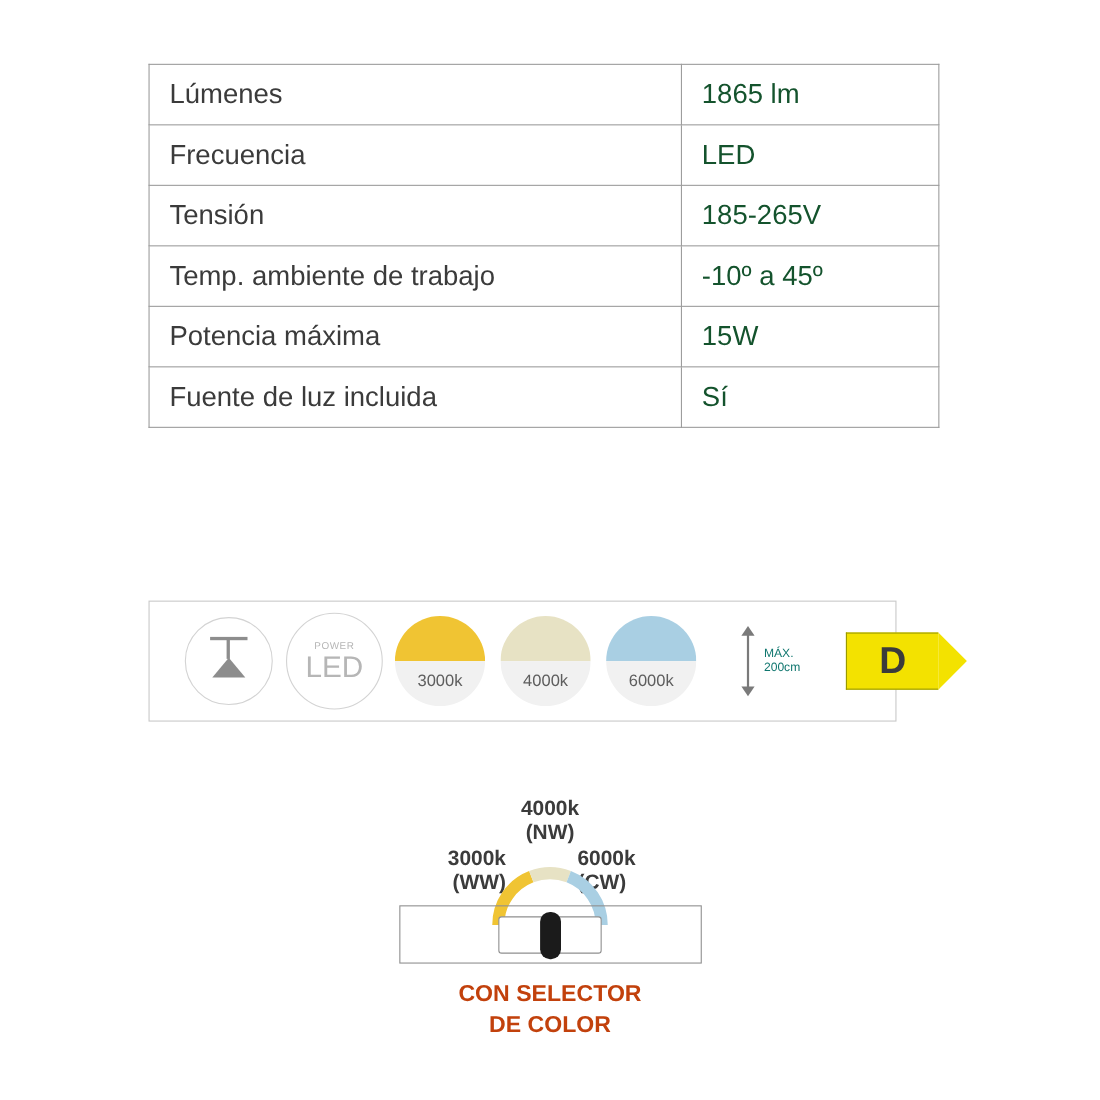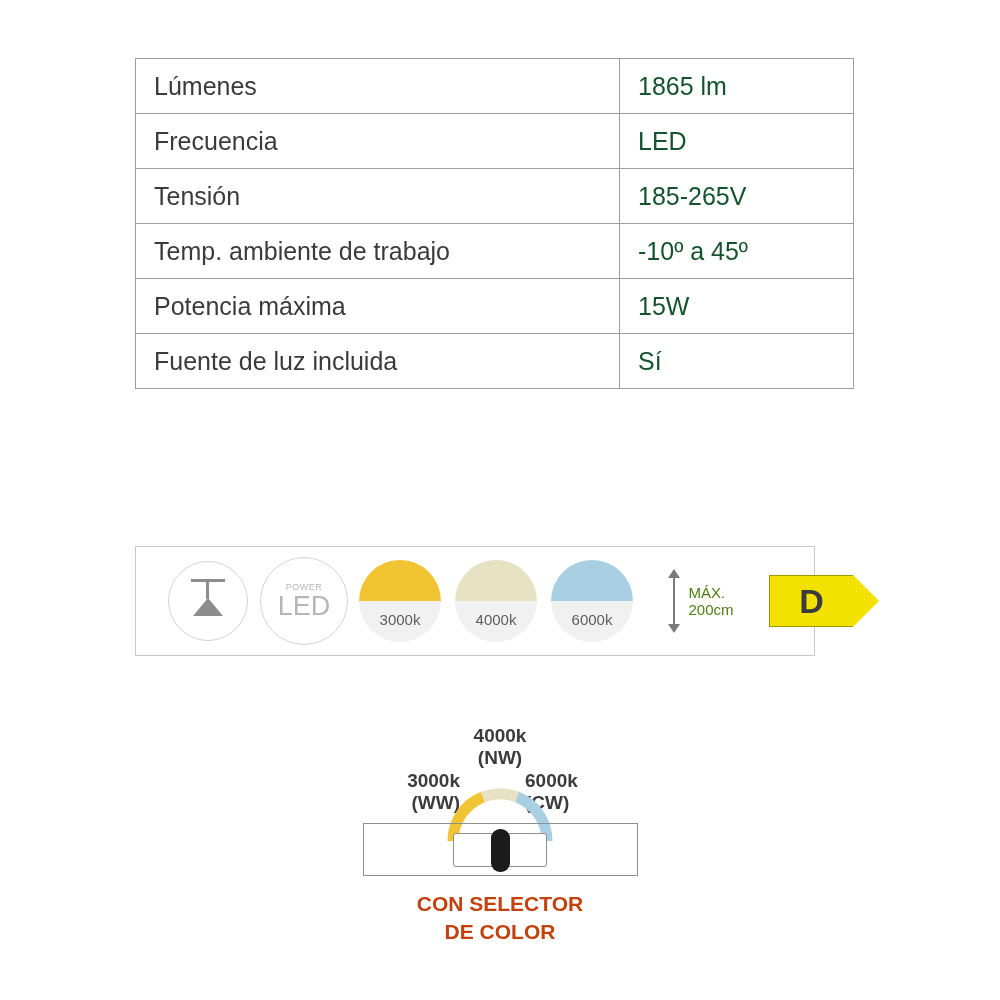"MÁX." .maxtext { color: #4d7c0f -> #0f766e; font-size: 15px -> 11px }
